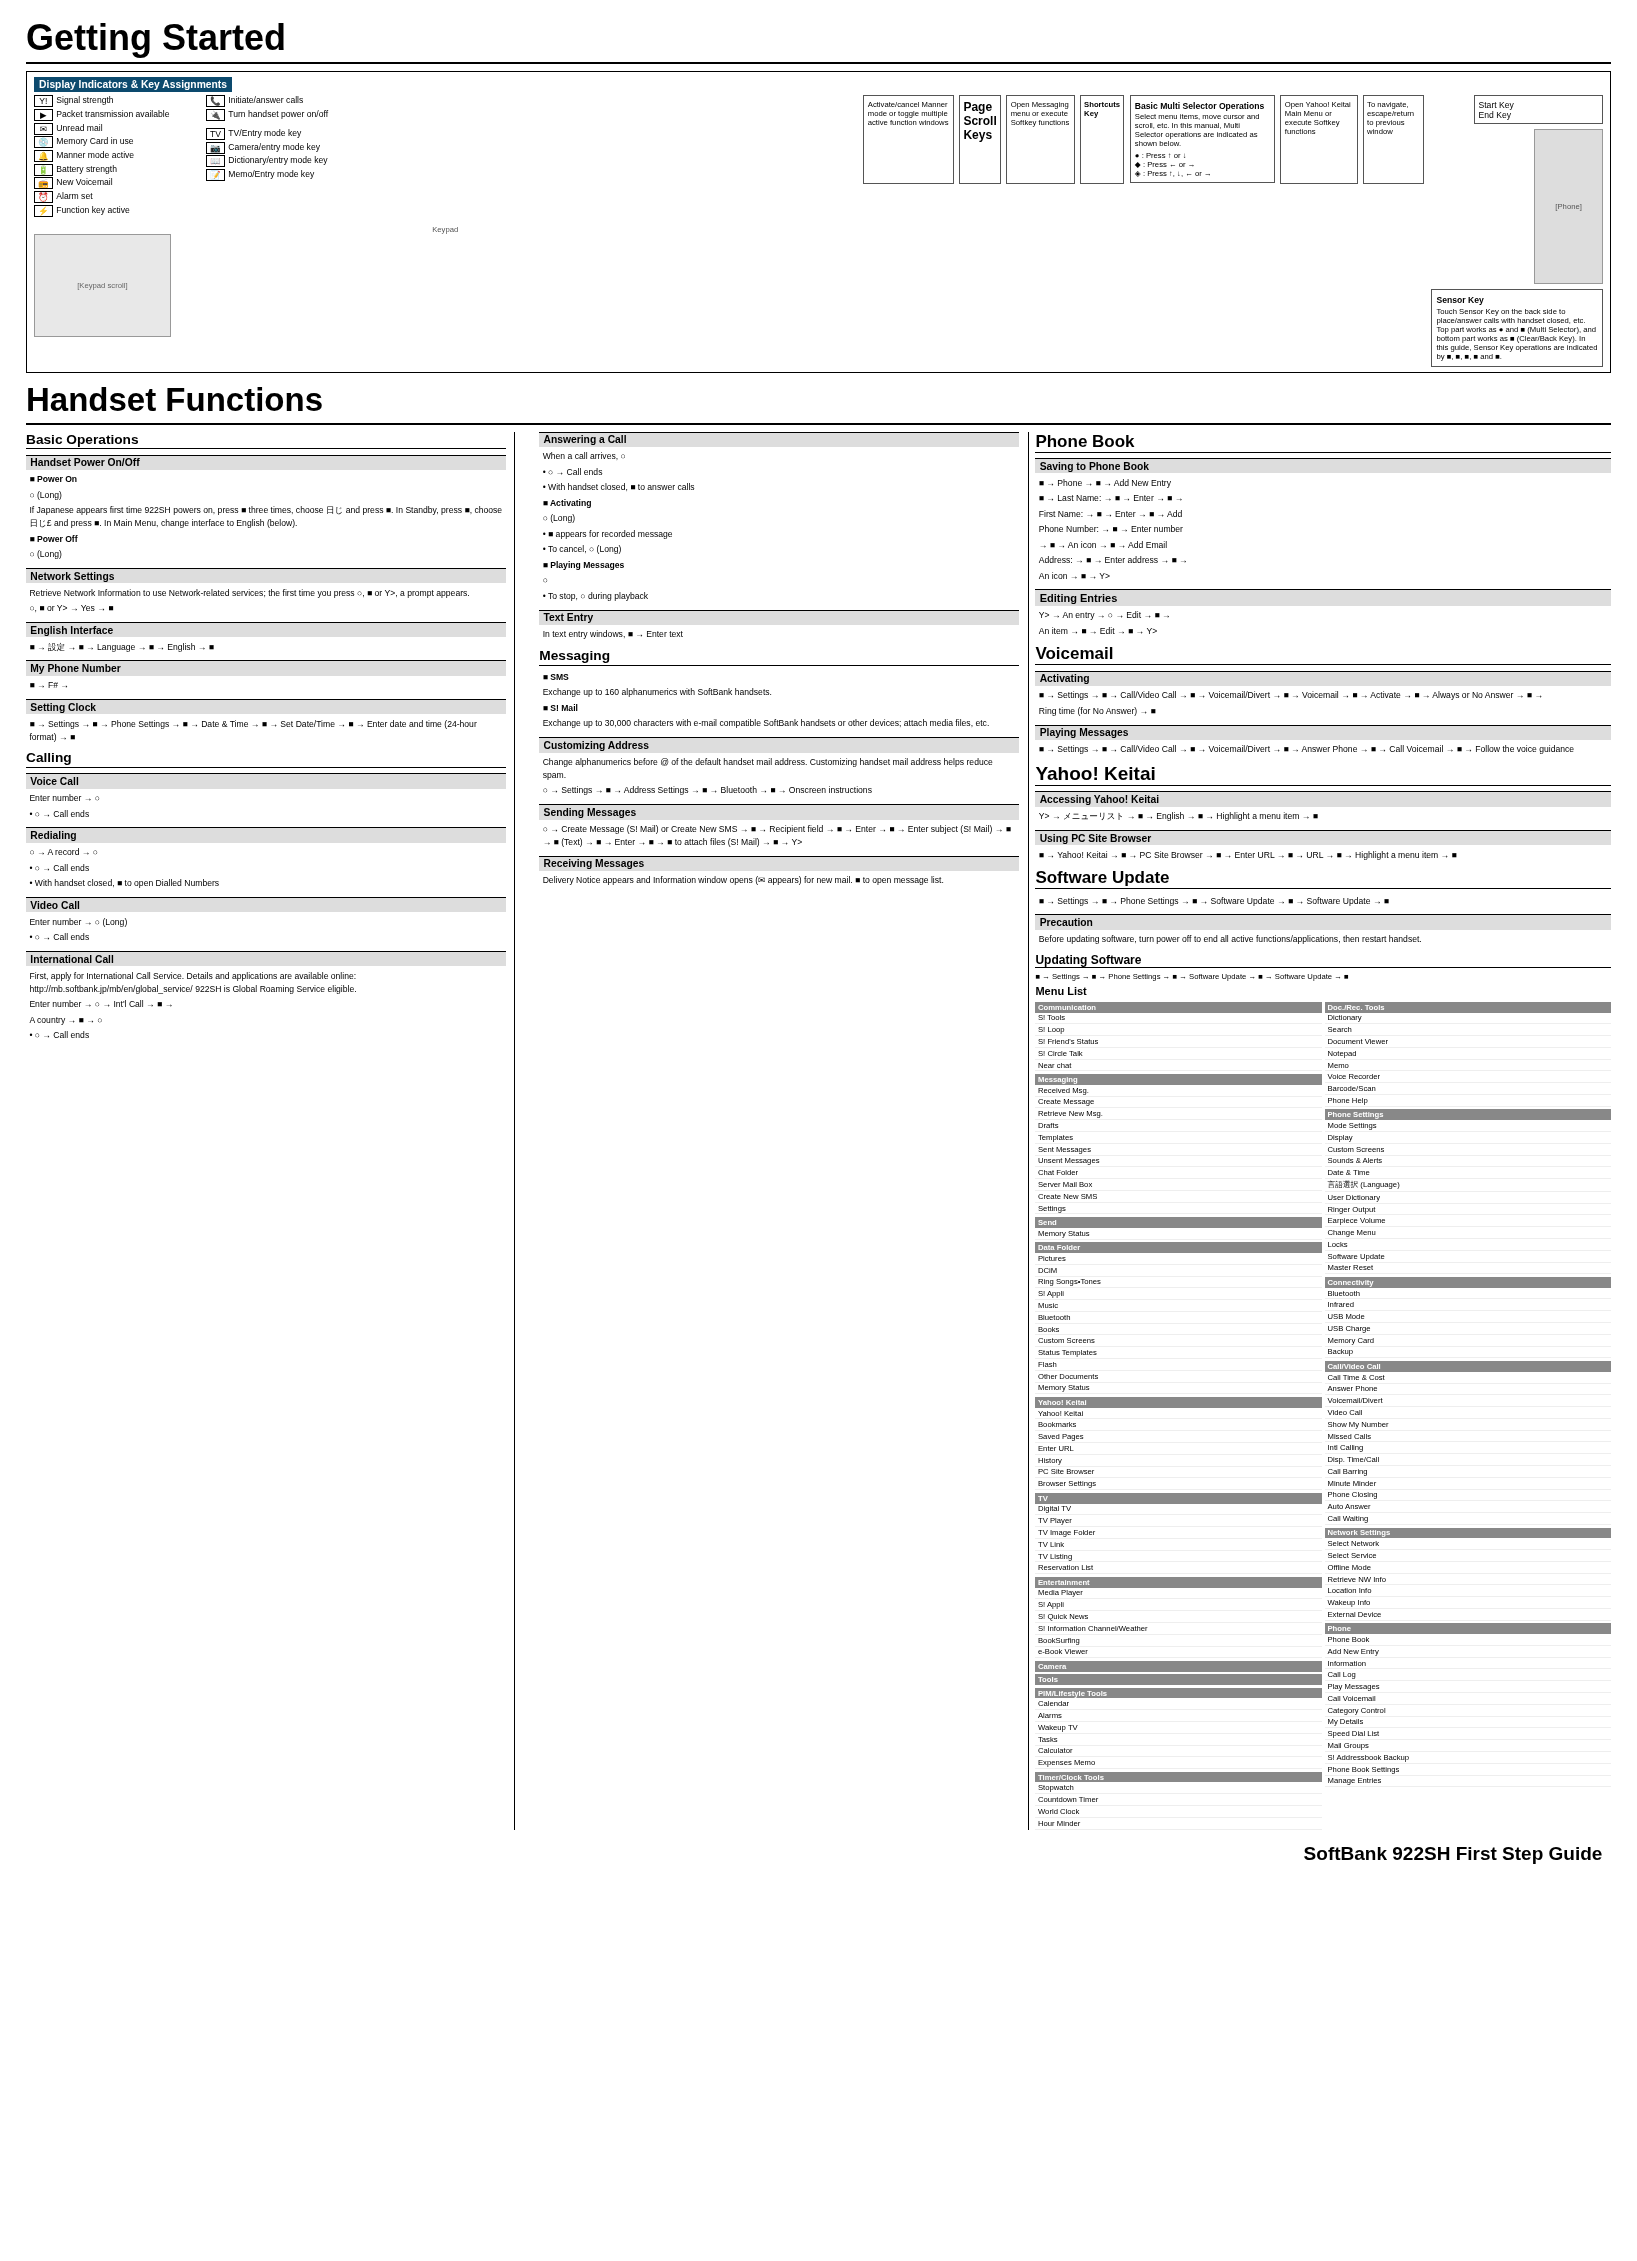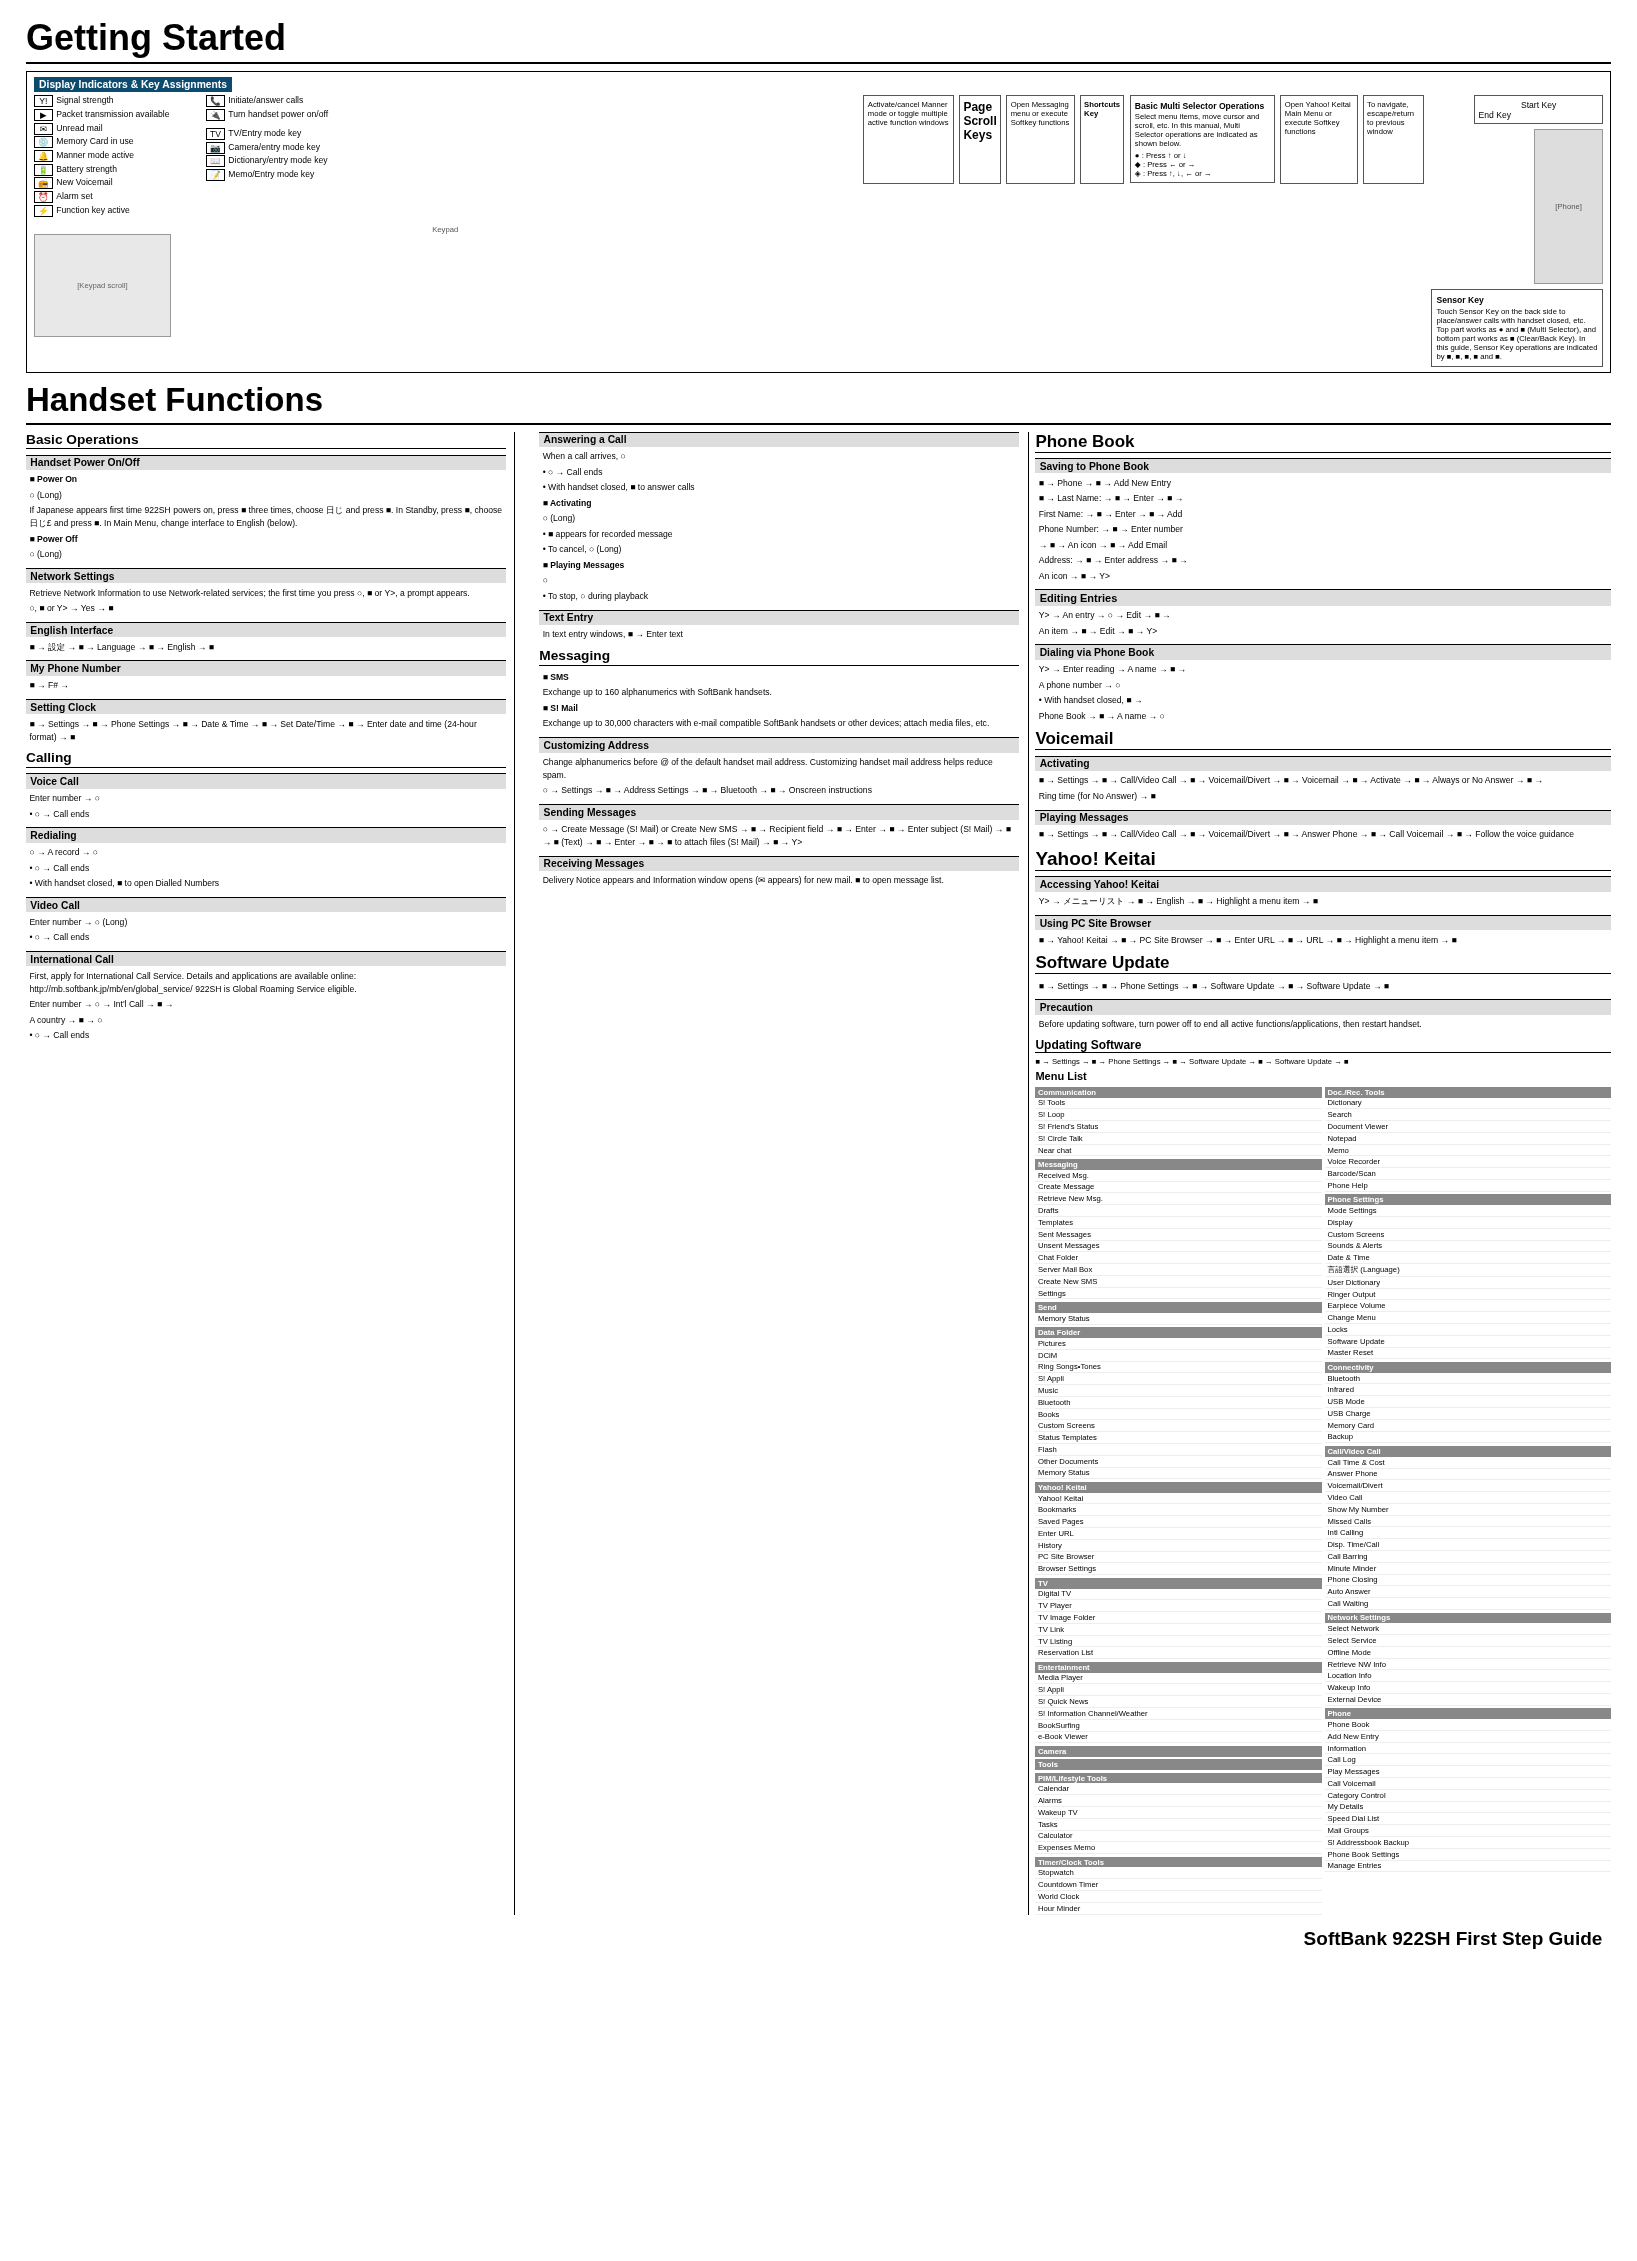"Start Key" div { text-align: center -> none }
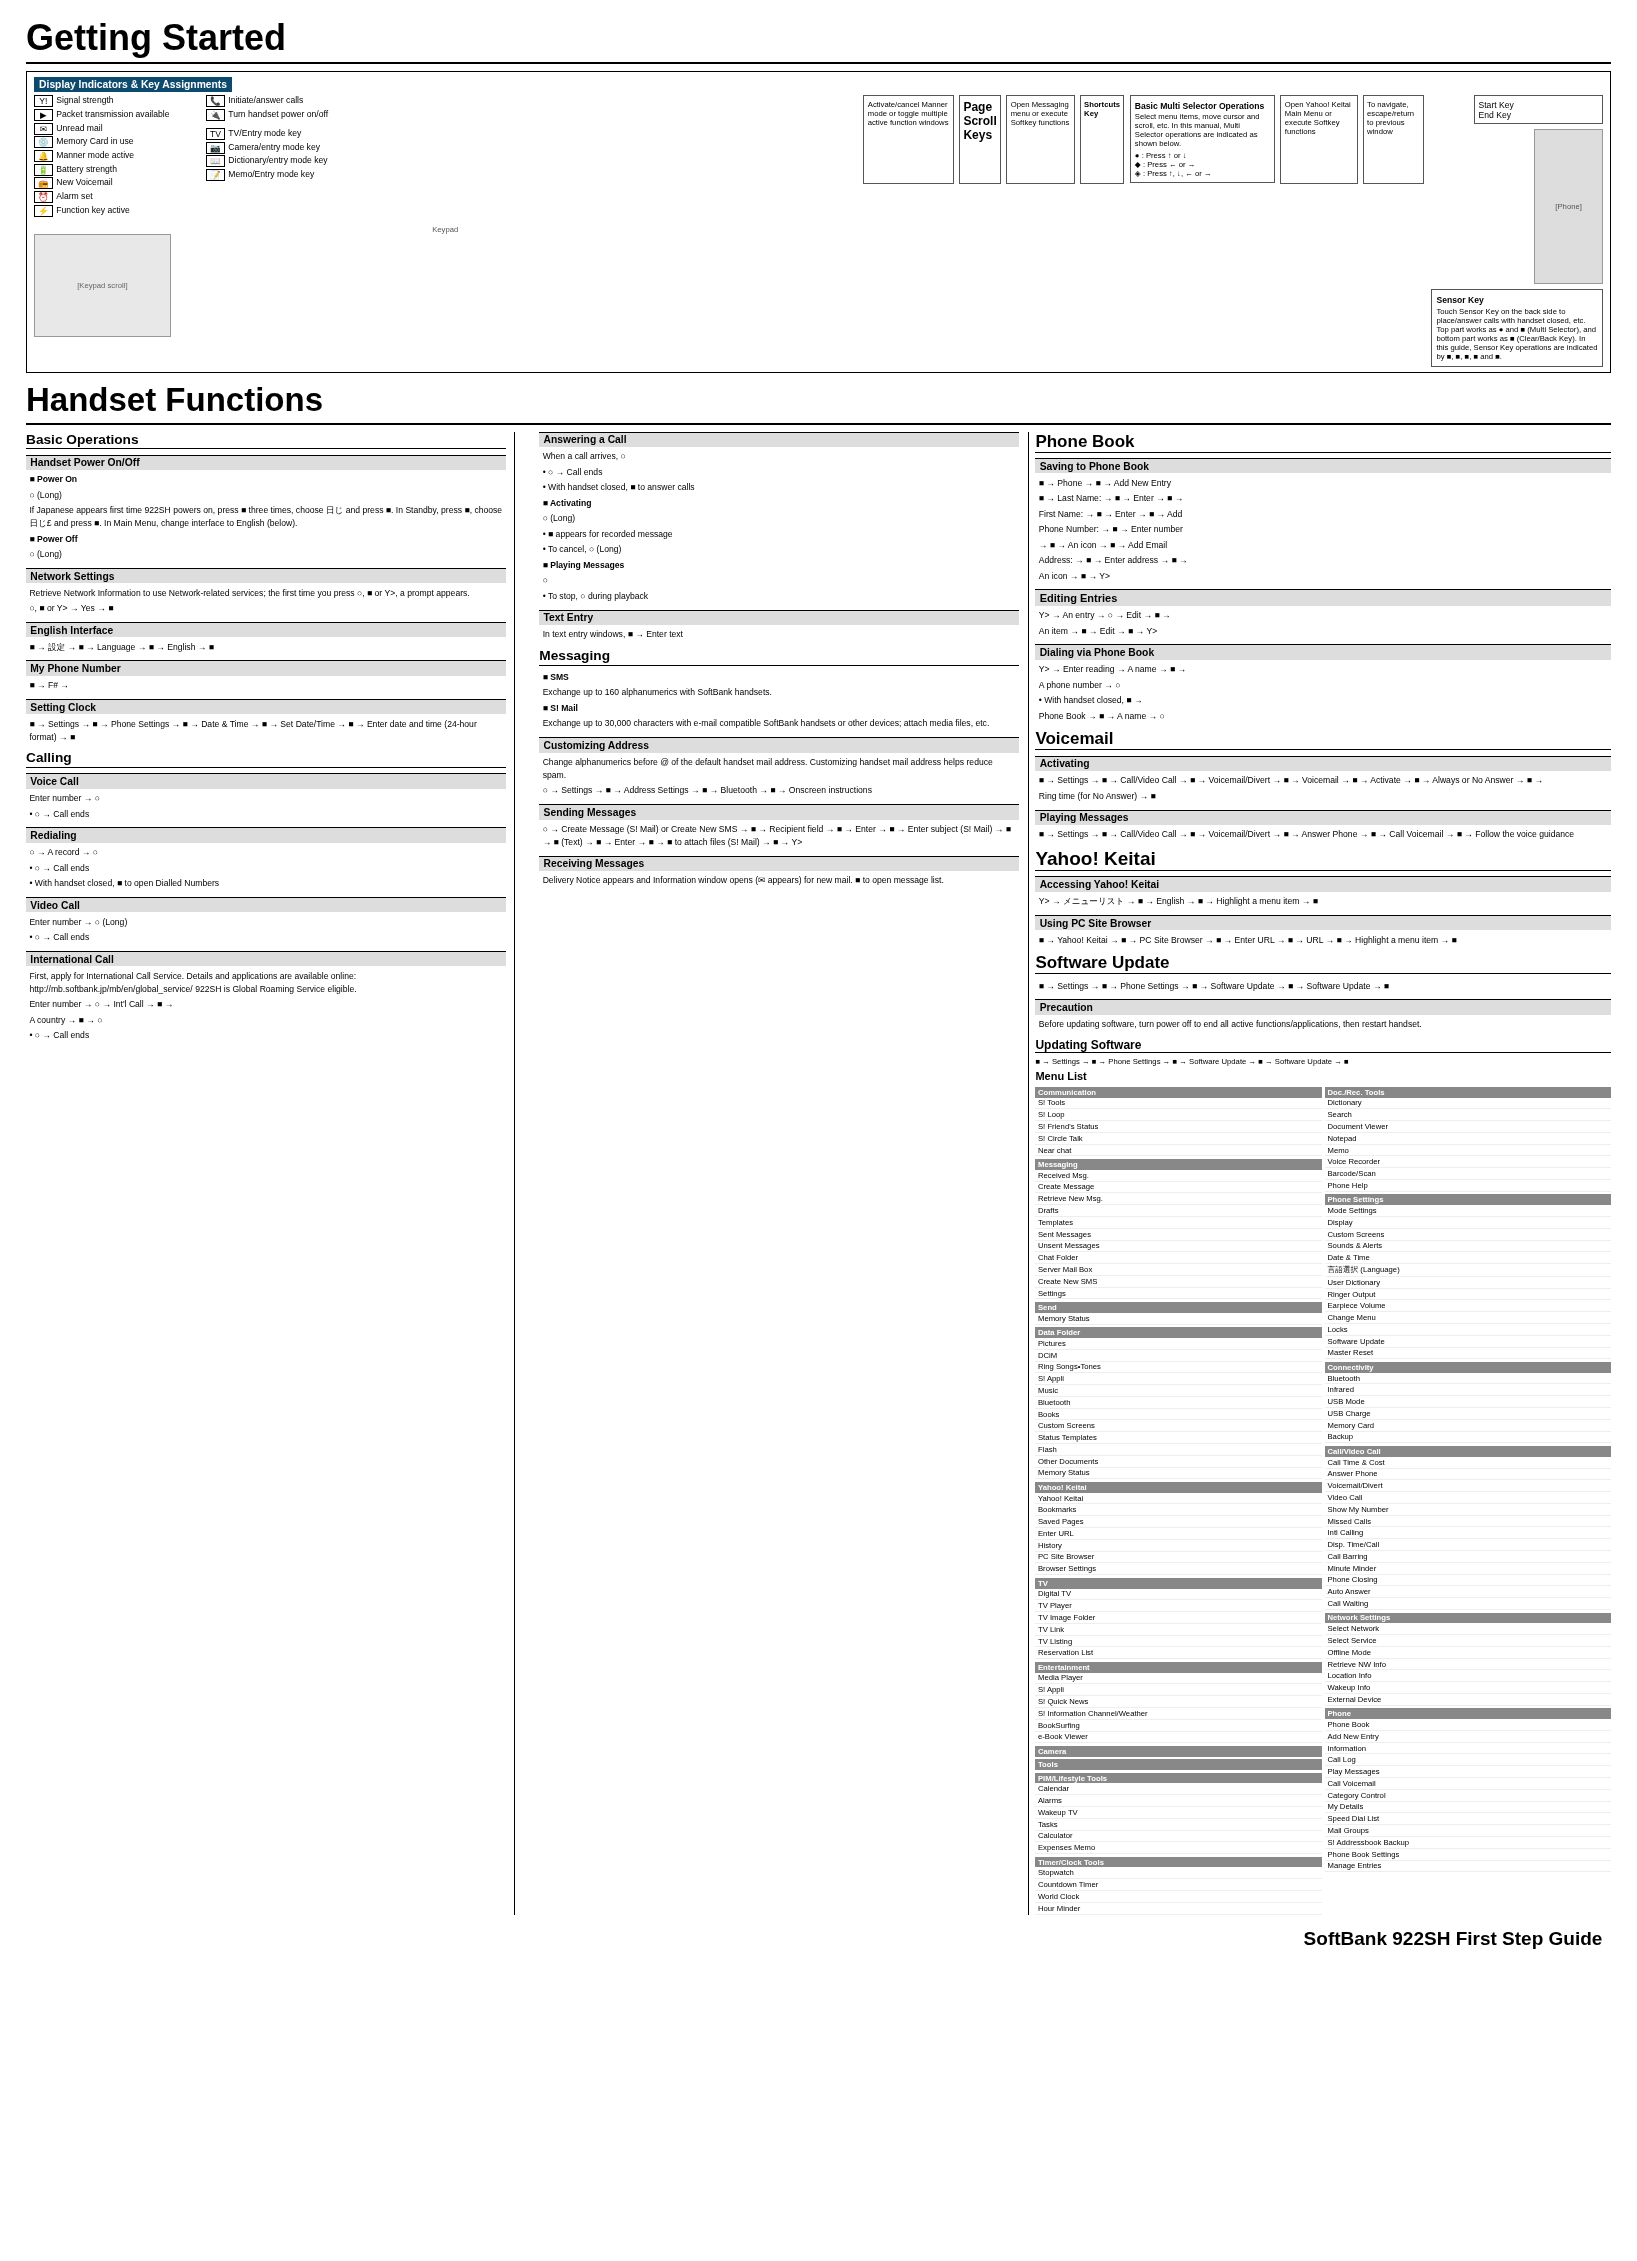"Dialing via Phone Book" div.hf-sub-section { html: <div> <div>Dialing via Phone Book</div> <div> <p>Y&gt; → Enter reading → A name → ■ →</p> <p>A phone number → ○</p> <p>• With handset closed, ■ →</p> <p>Phone Book → ■ → A name → ○</p> </div> </div> -> none }
